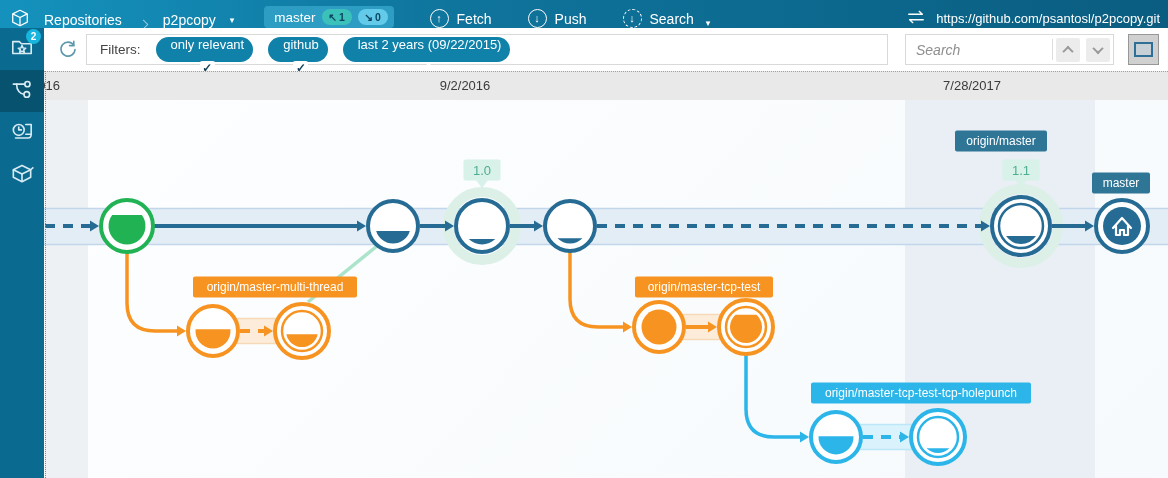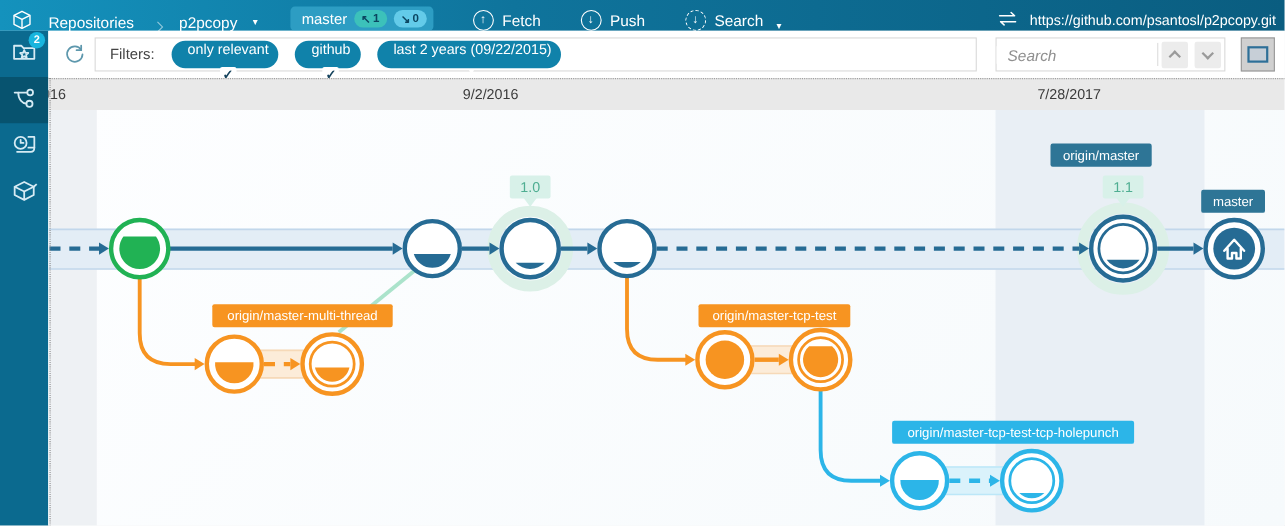"9/2/2016" .d-mid { left: 402px -> 421px }
